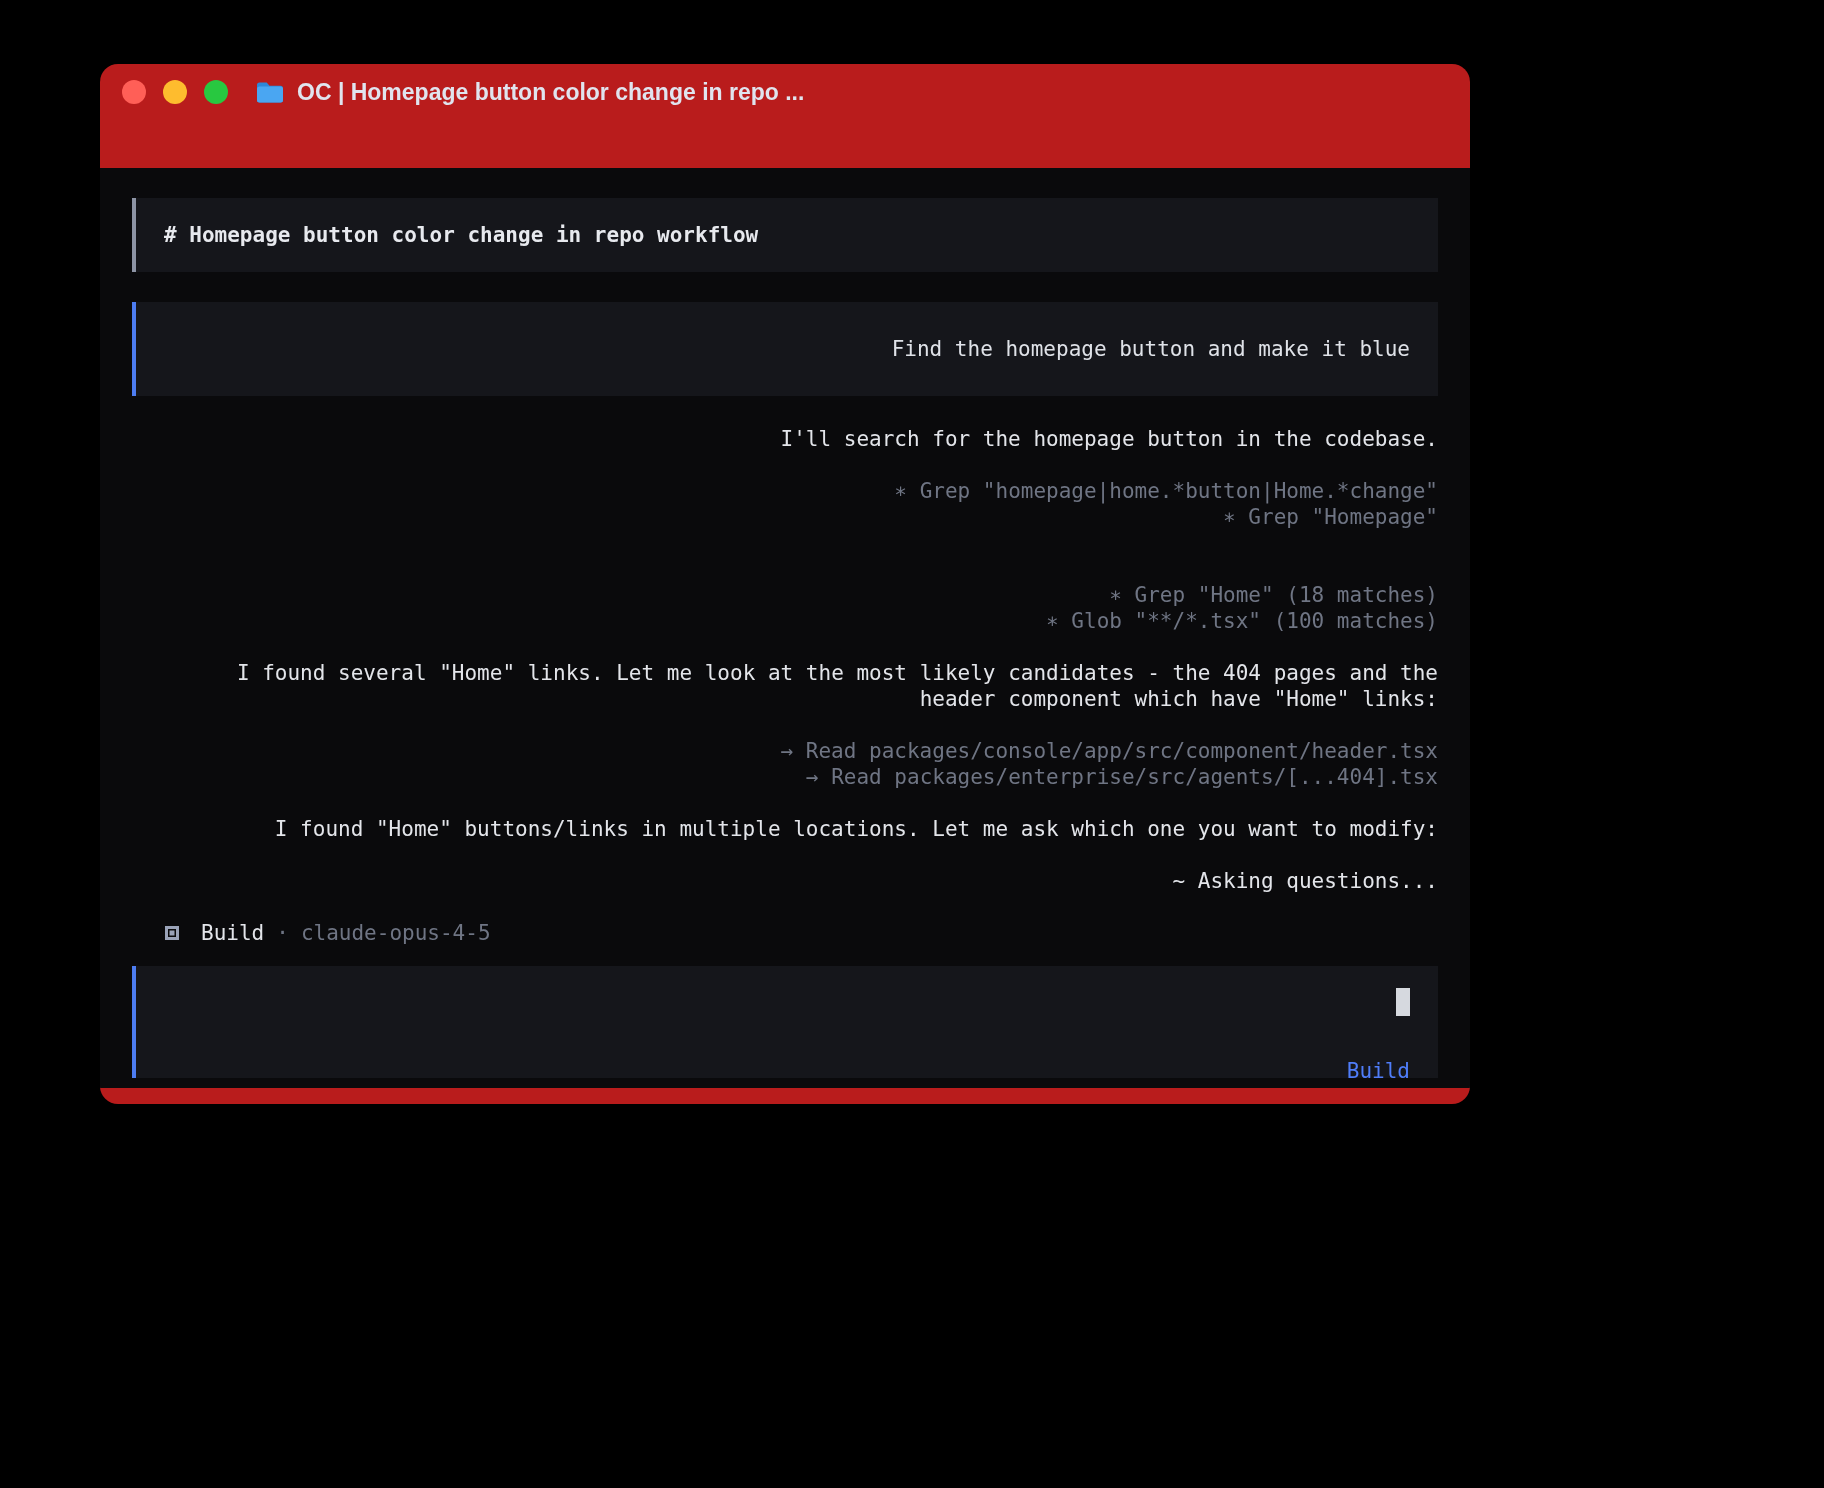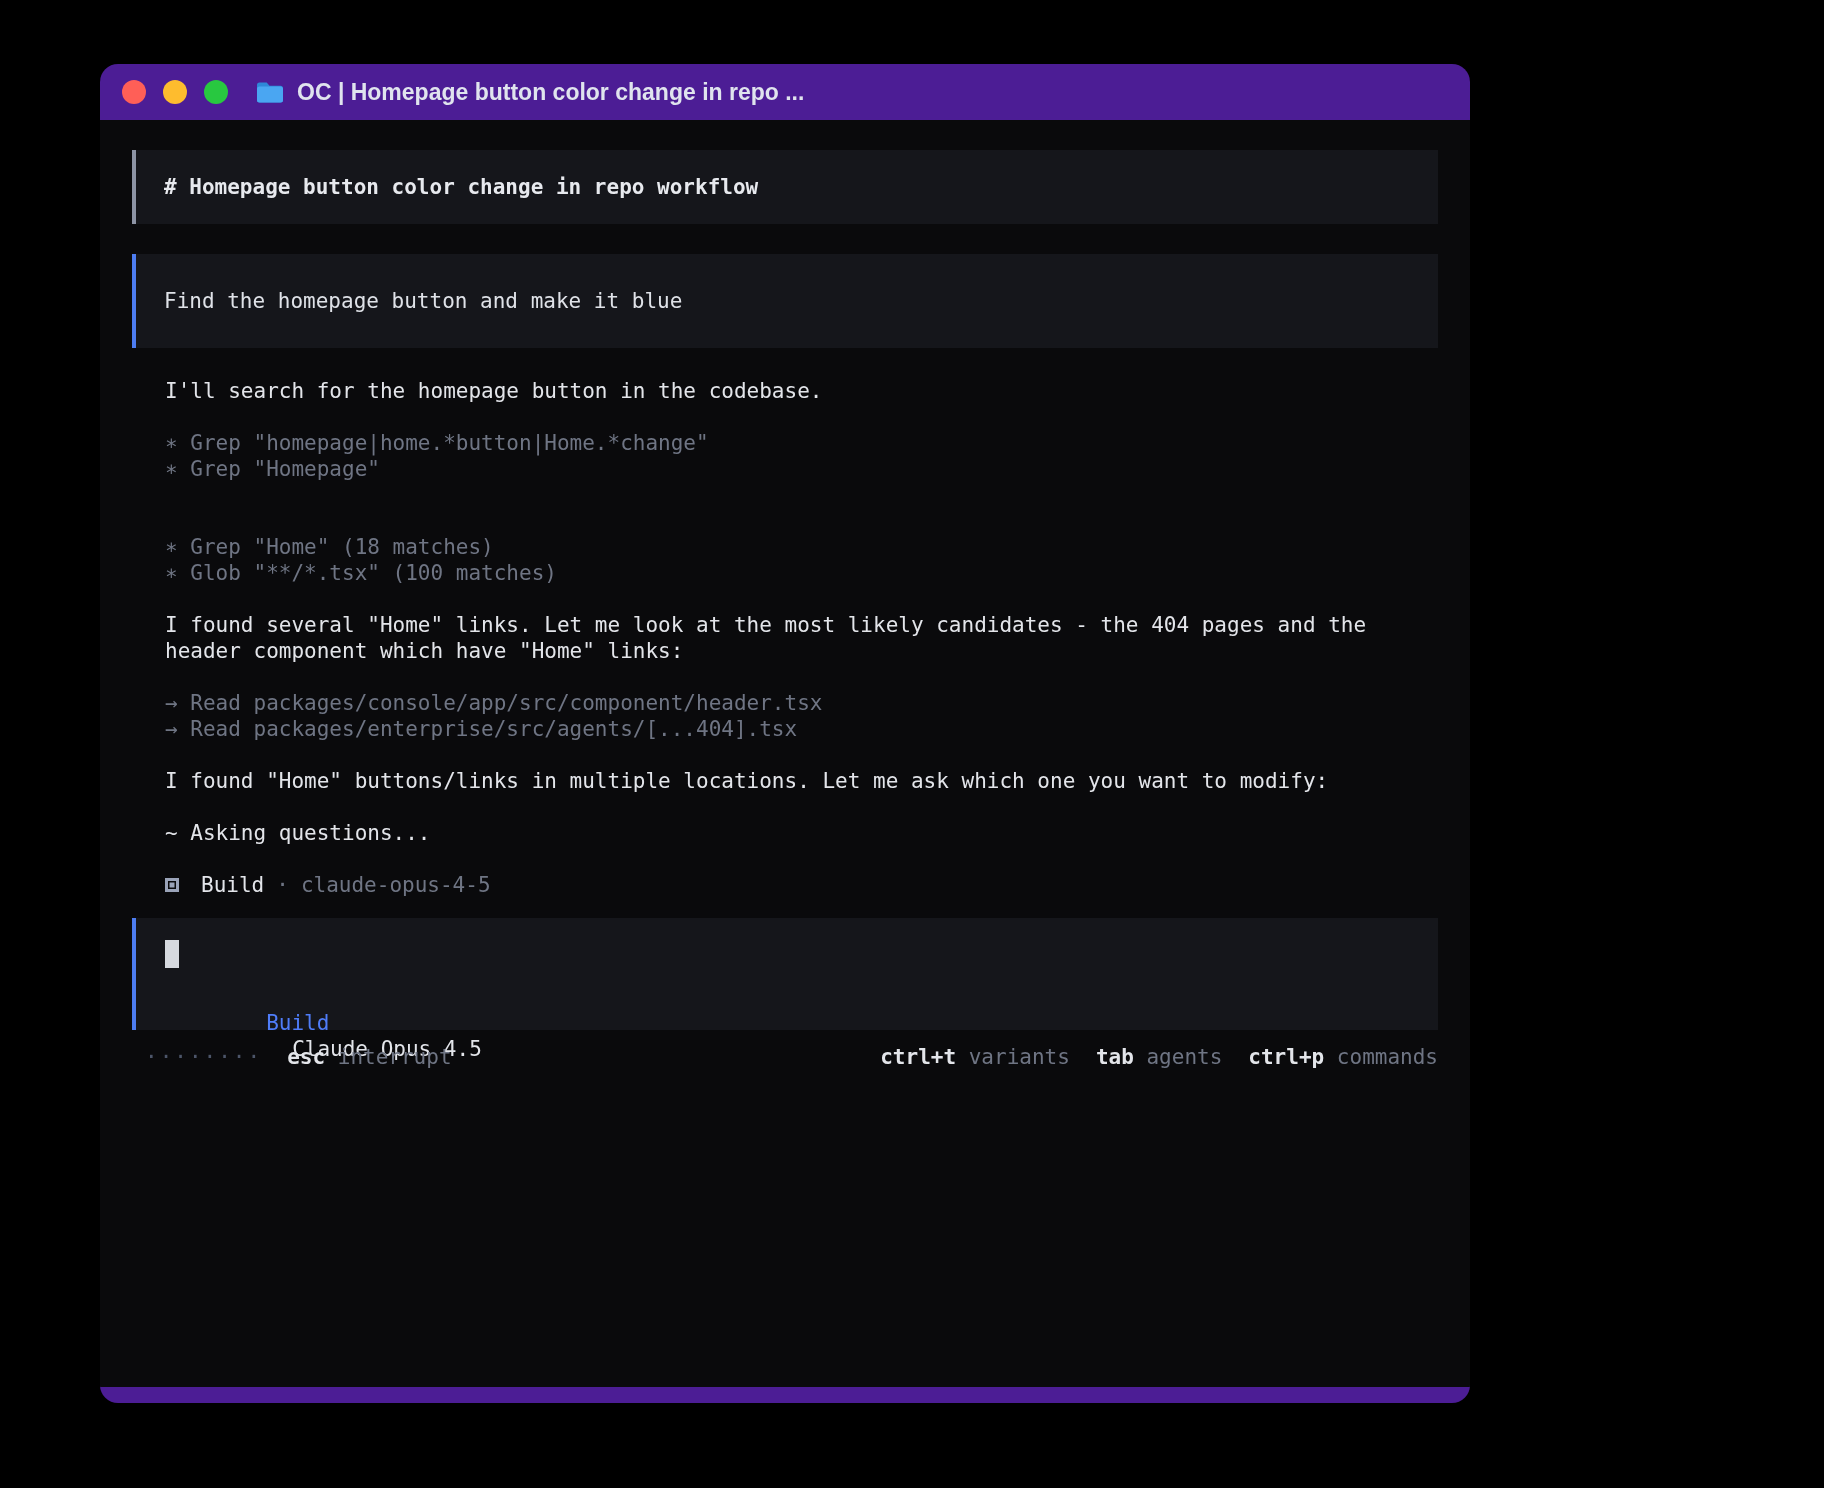"OC | Homepage button color" .window { background: #4c1d95 -> #b91c1c; height: 1339px -> 1040px; text-align: none -> right }
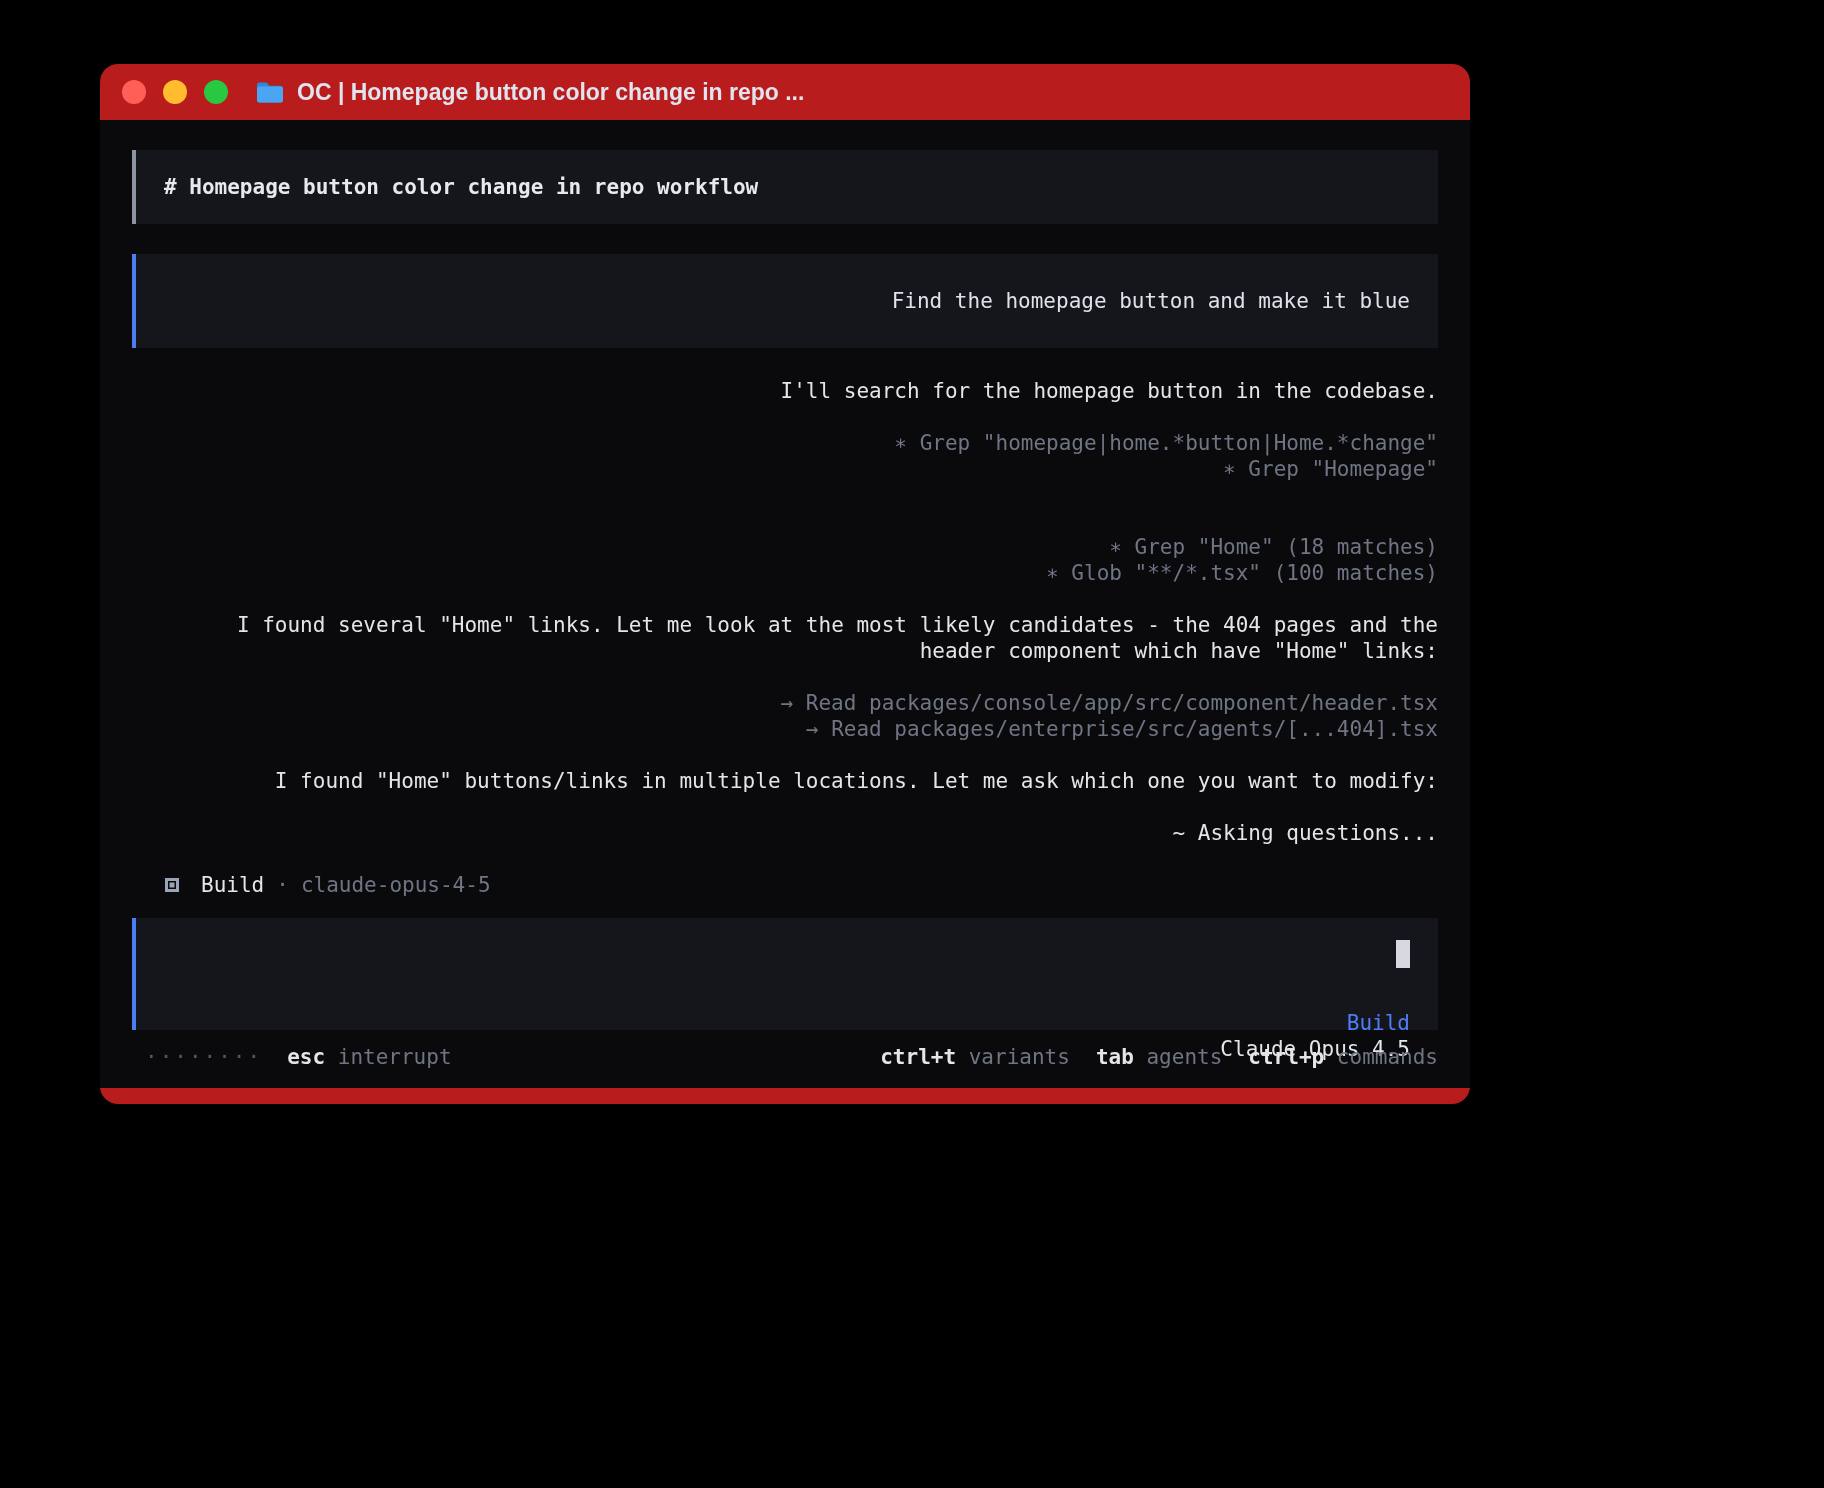"# Homepage button color change" .content { margin-top: none -> 48px }
